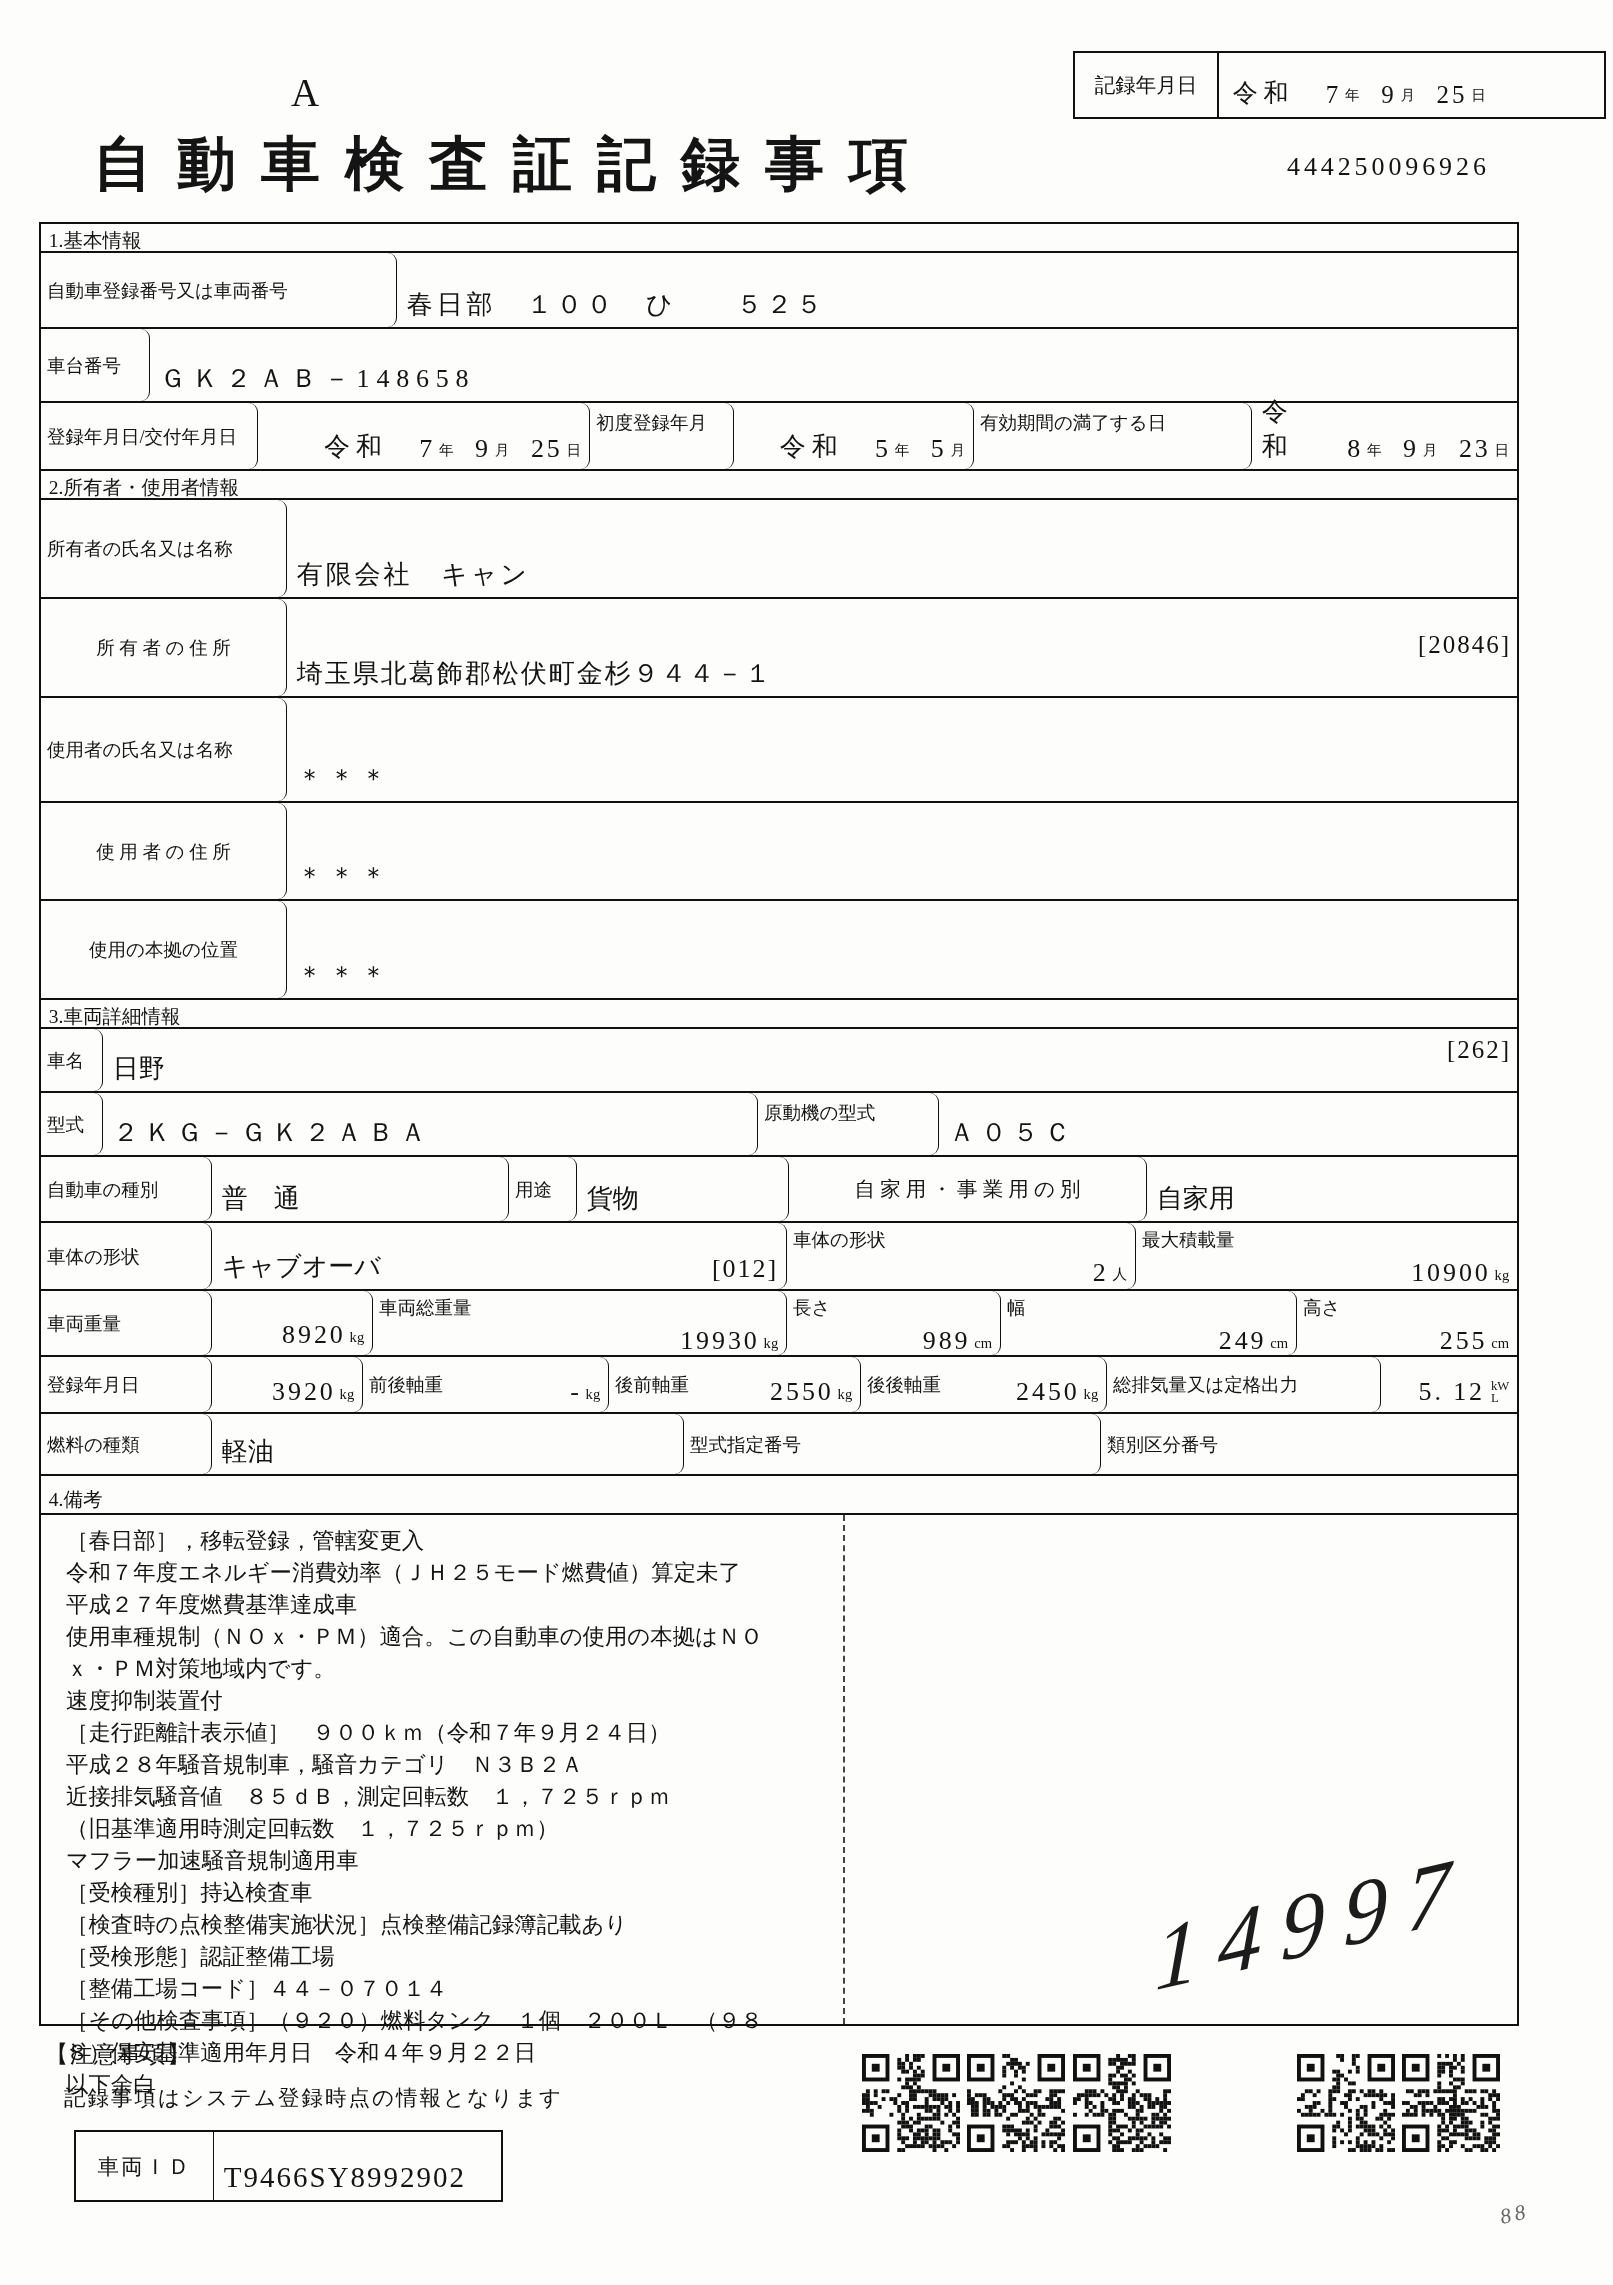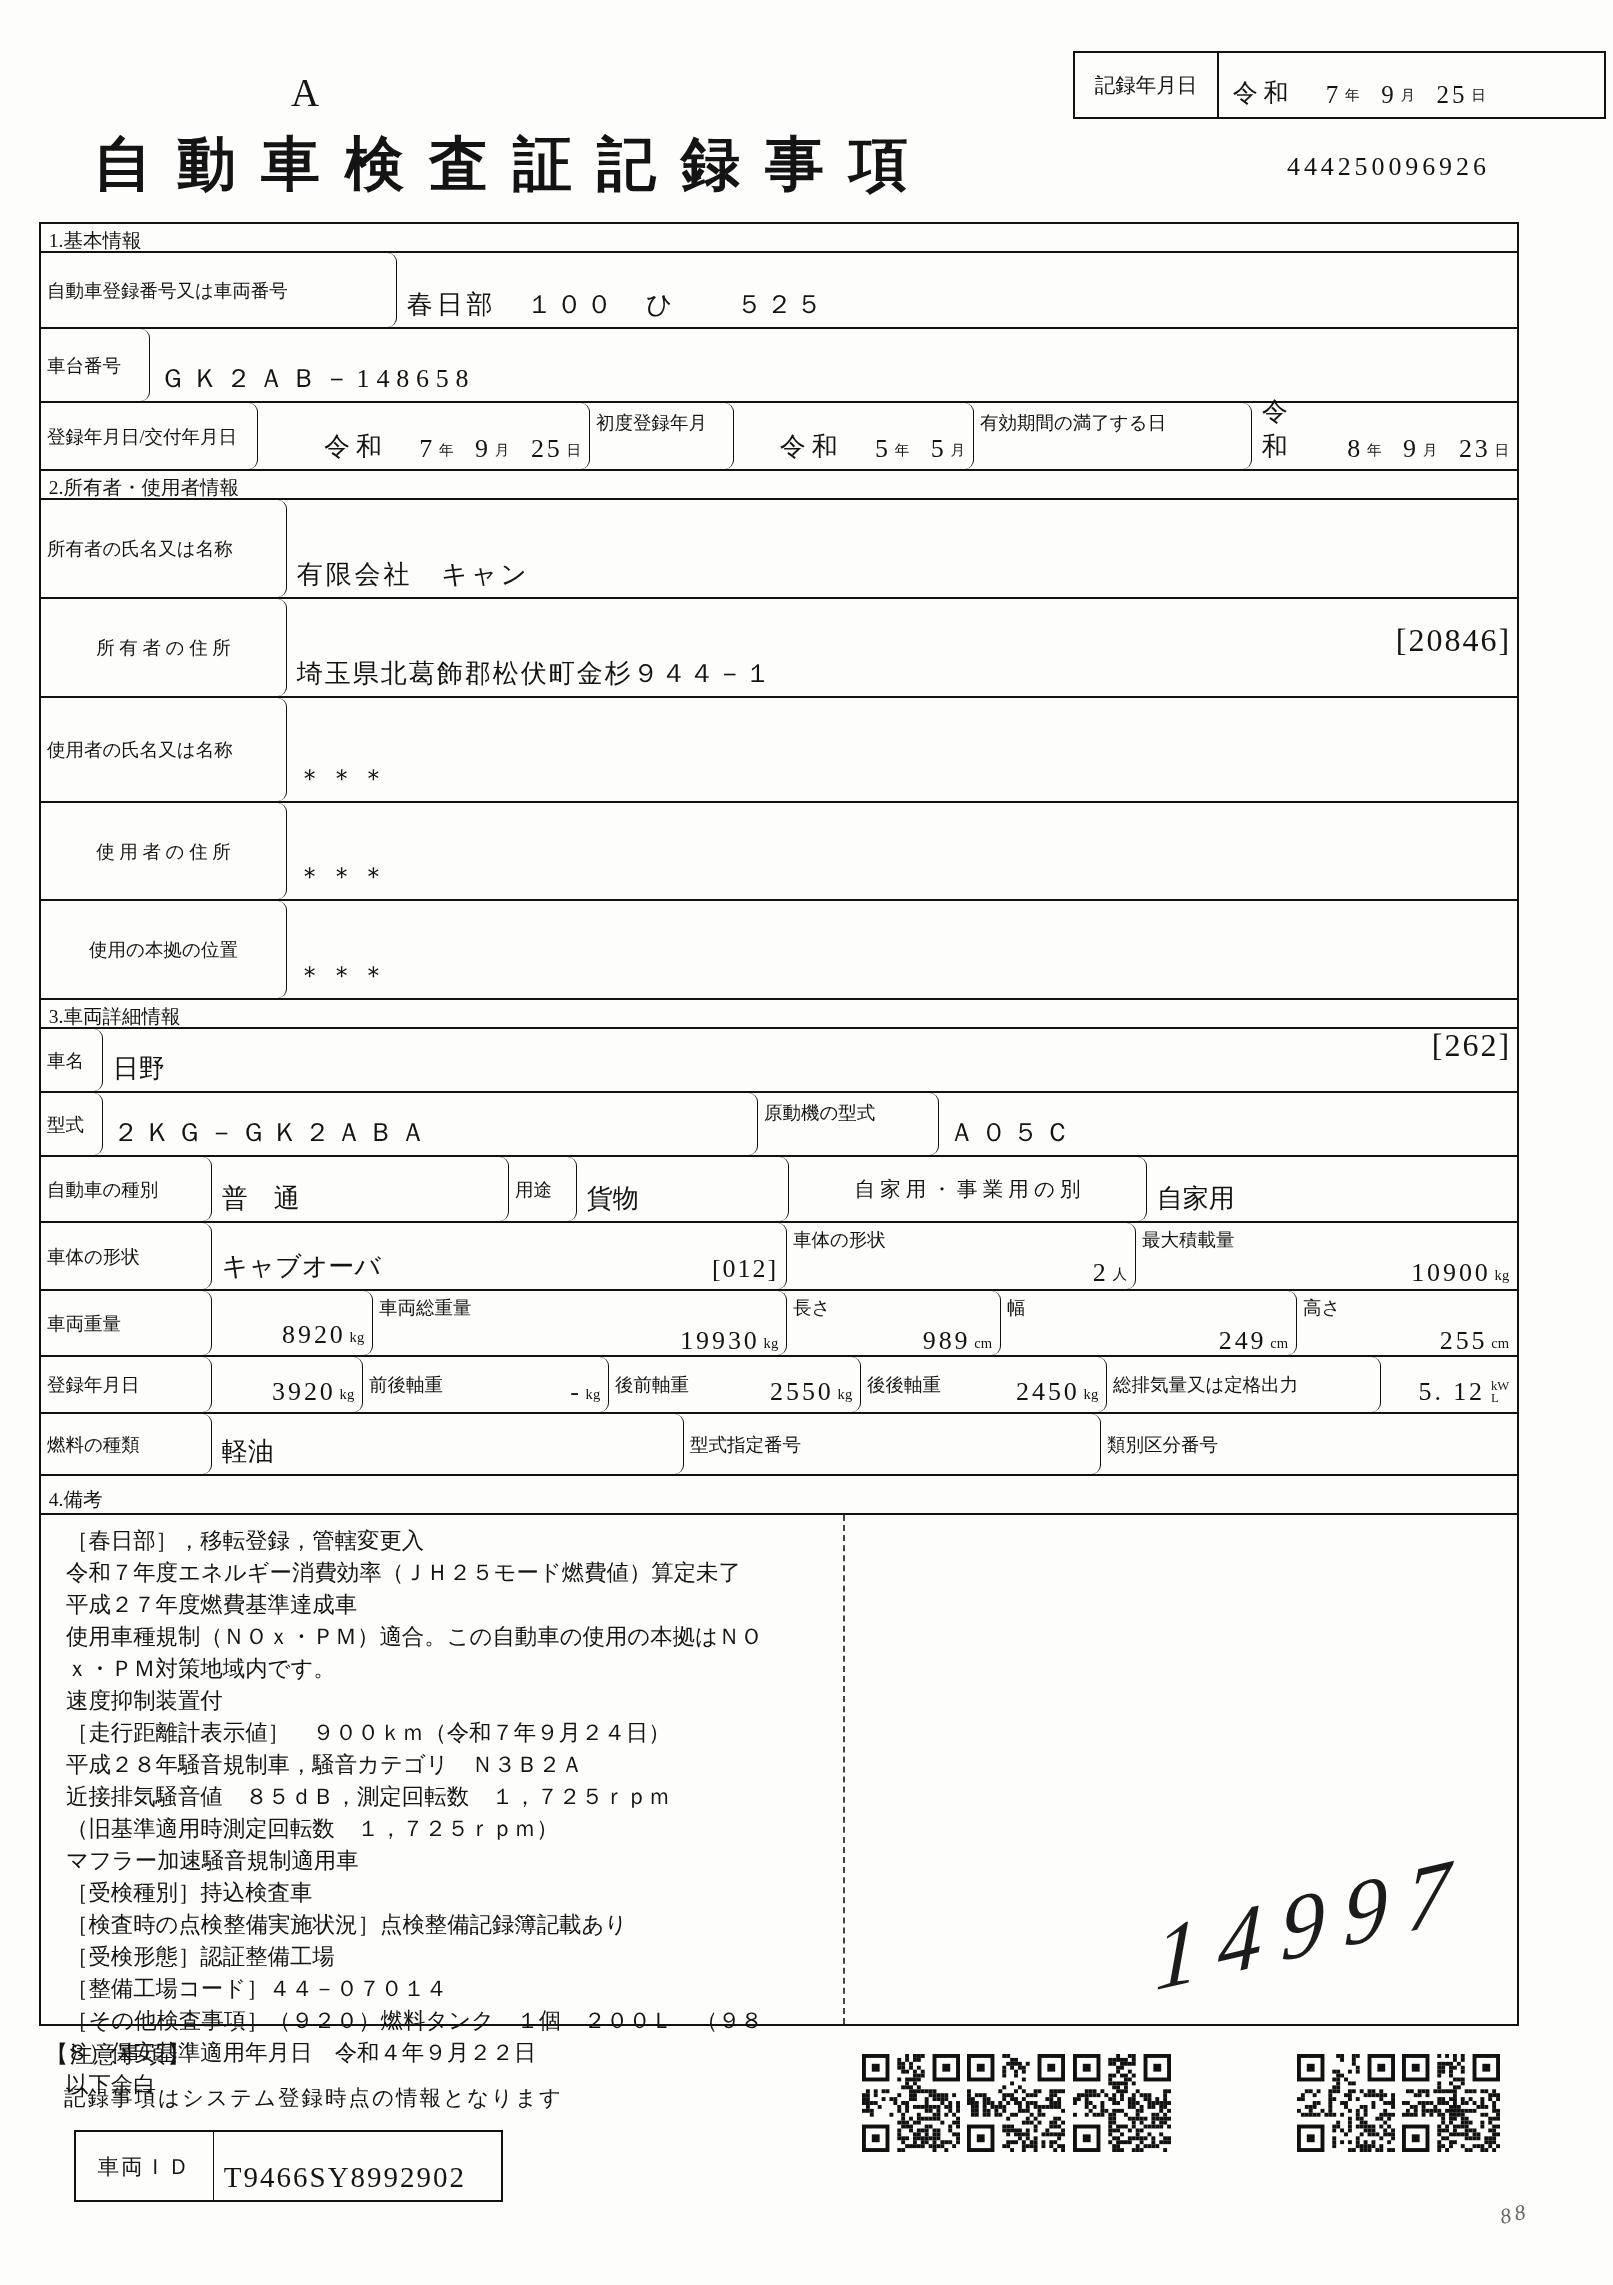"[20846]" .code-tag { font-size: 32px -> 25px }
